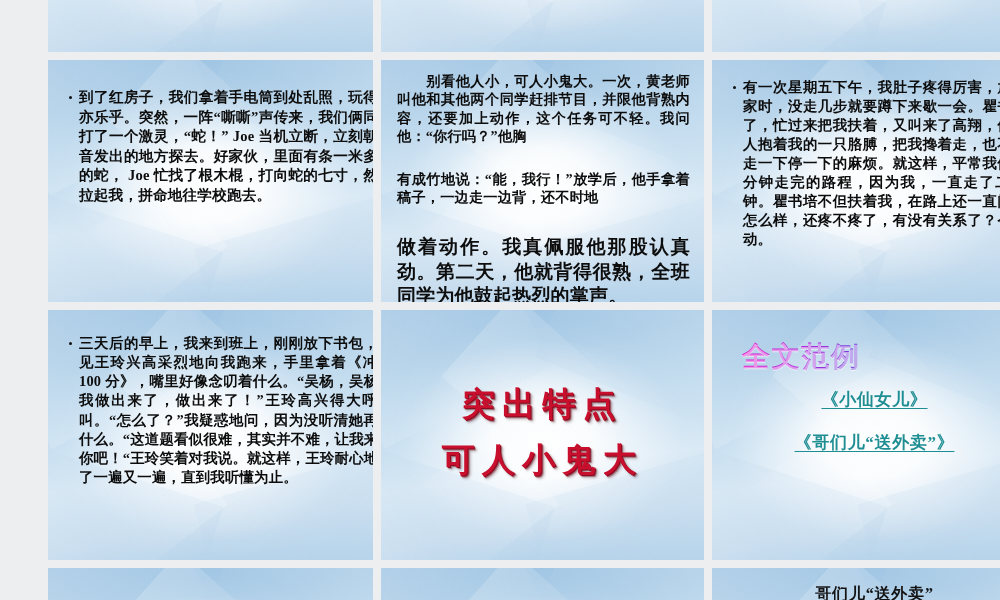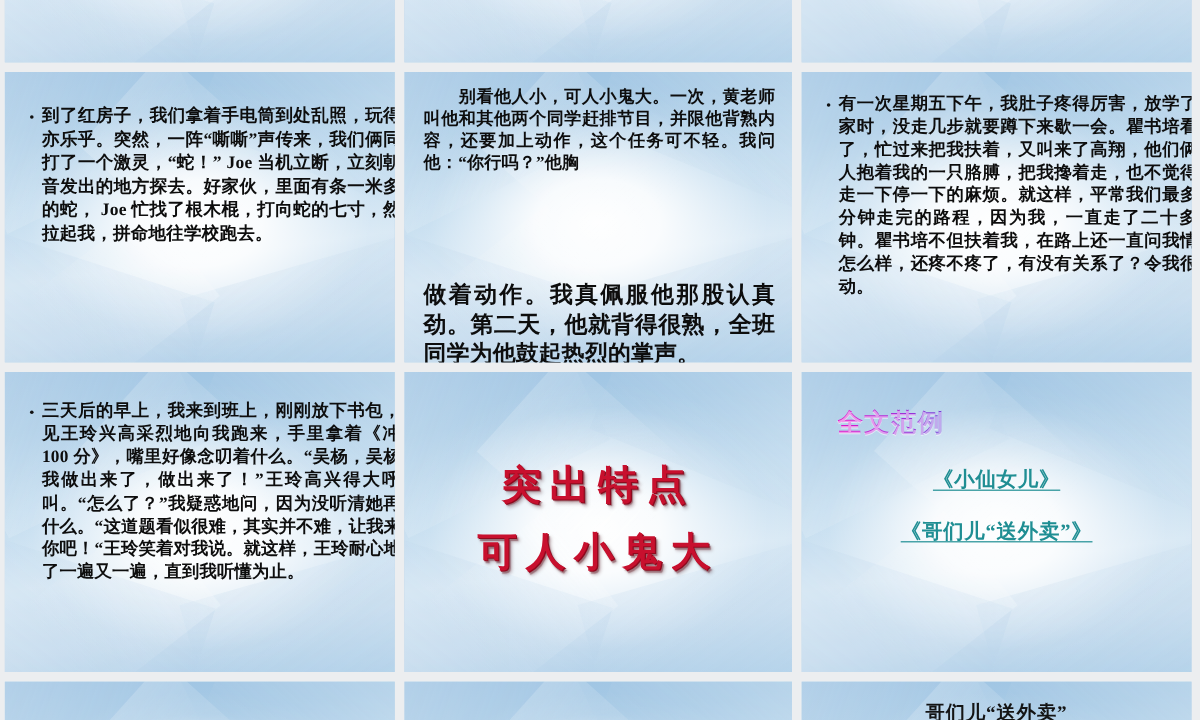"别看他人小，可人小鬼大。一次，黄老师叫他和其他两个同学赶排节目，并限他背熟内容，" .slide { margin-left: none -> 44px }
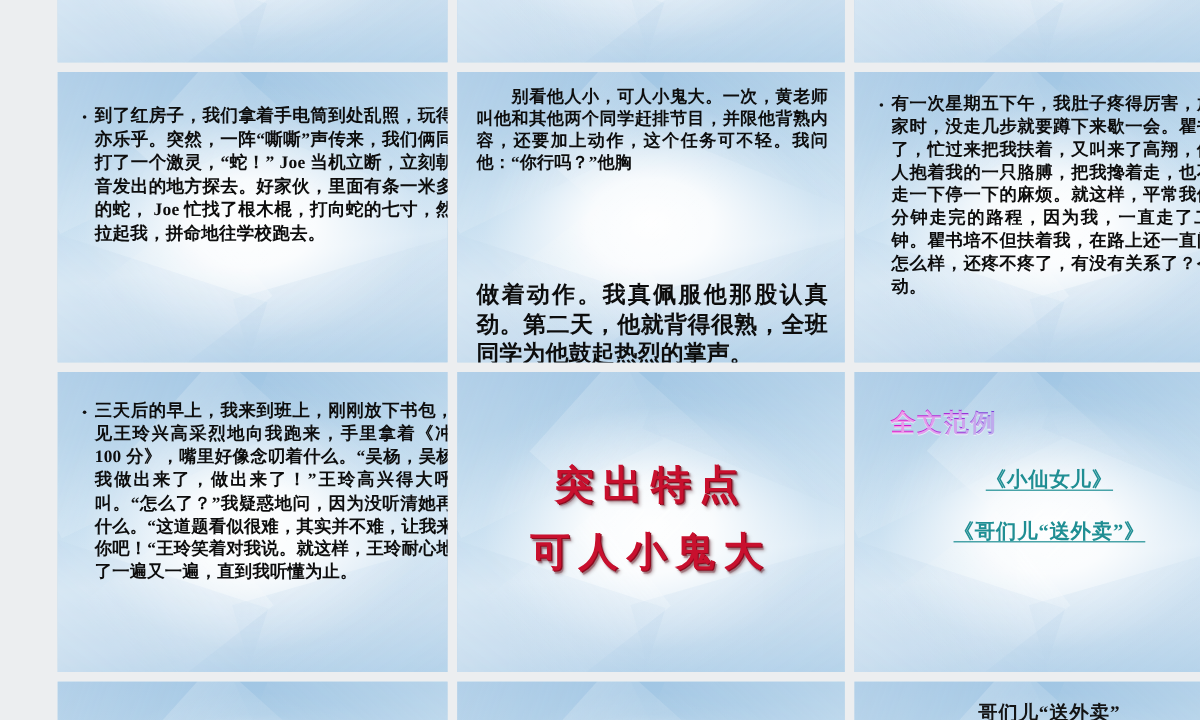"有成竹地说：“能，我行！”放学后，他手拿着稿子，一边走一边背，还不时地" div.body-text { html: none -> <div>有成竹地说：“能，我行！”放学后，他手拿着稿子，一边走一边背，还不时地</div> }
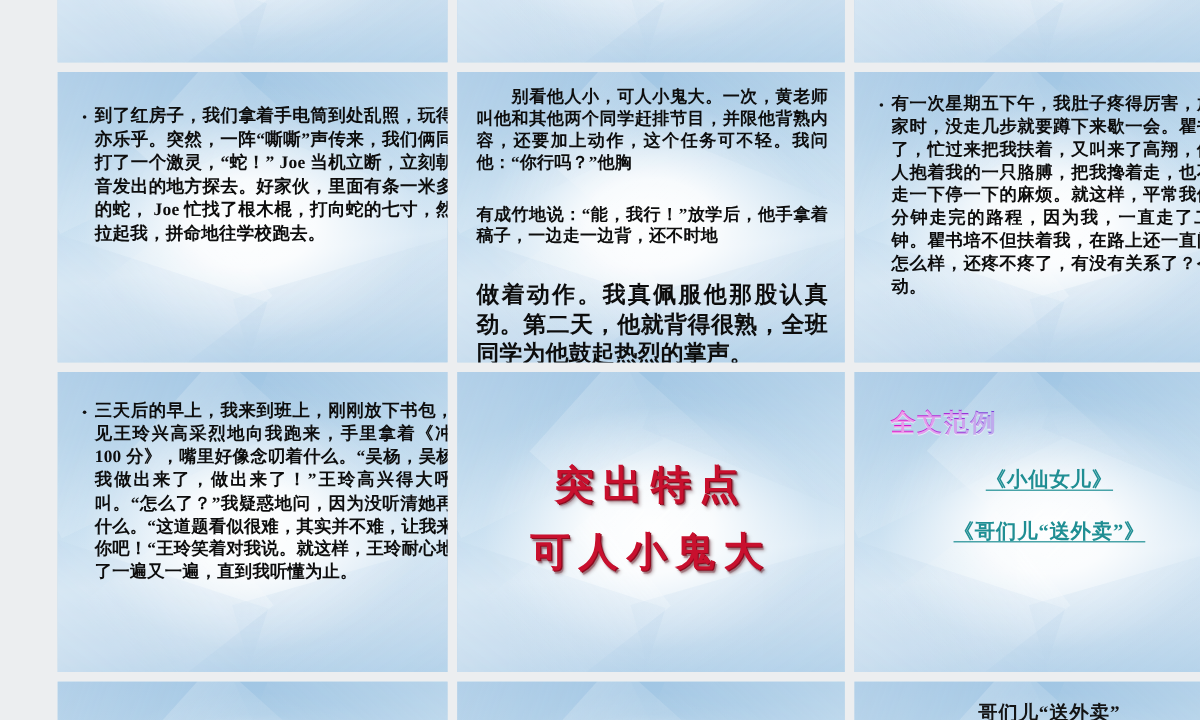"全文范例" div.ex-title { font-size: 21px -> 28px }
